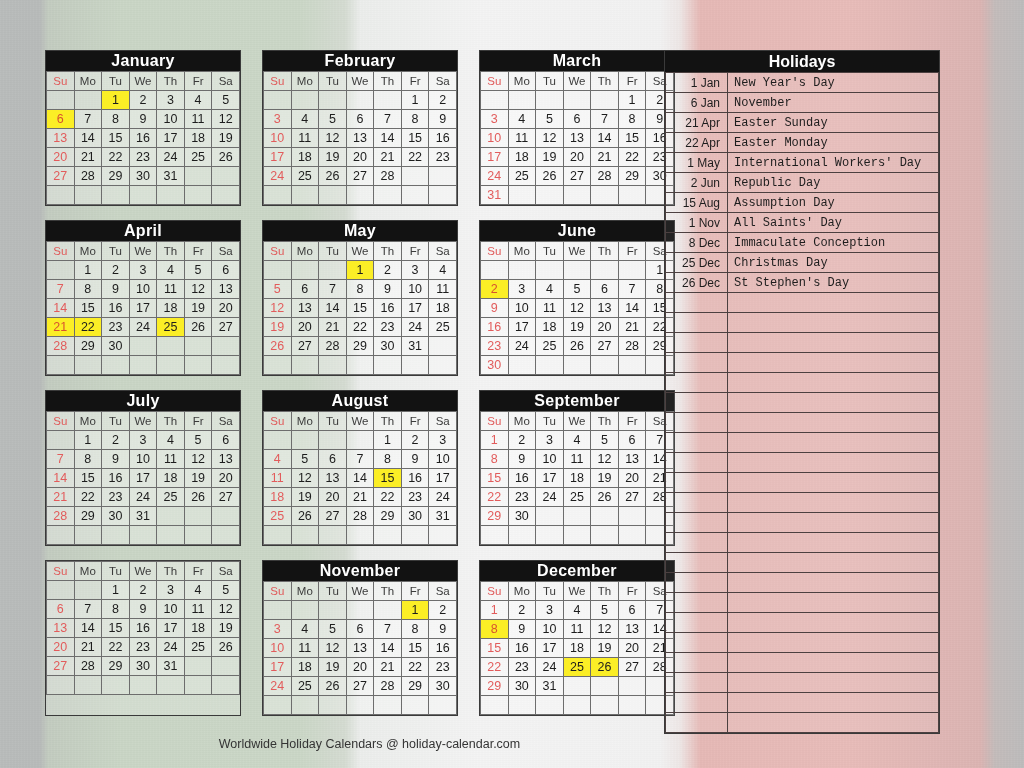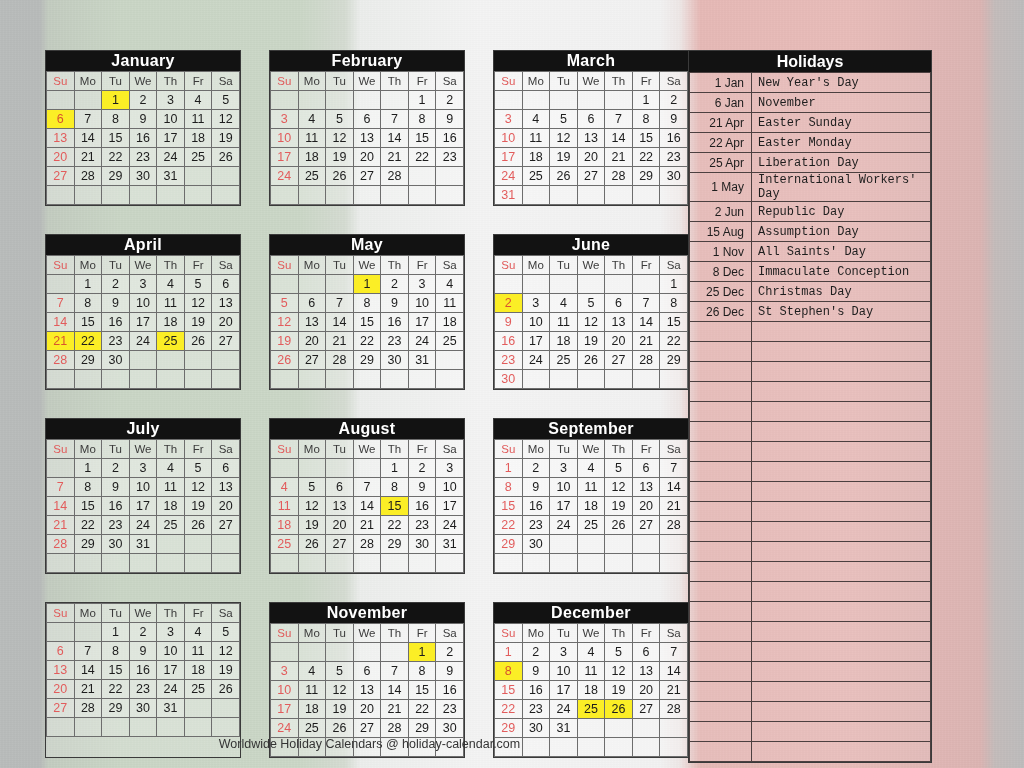"January" #months { gap: 28px -> none }
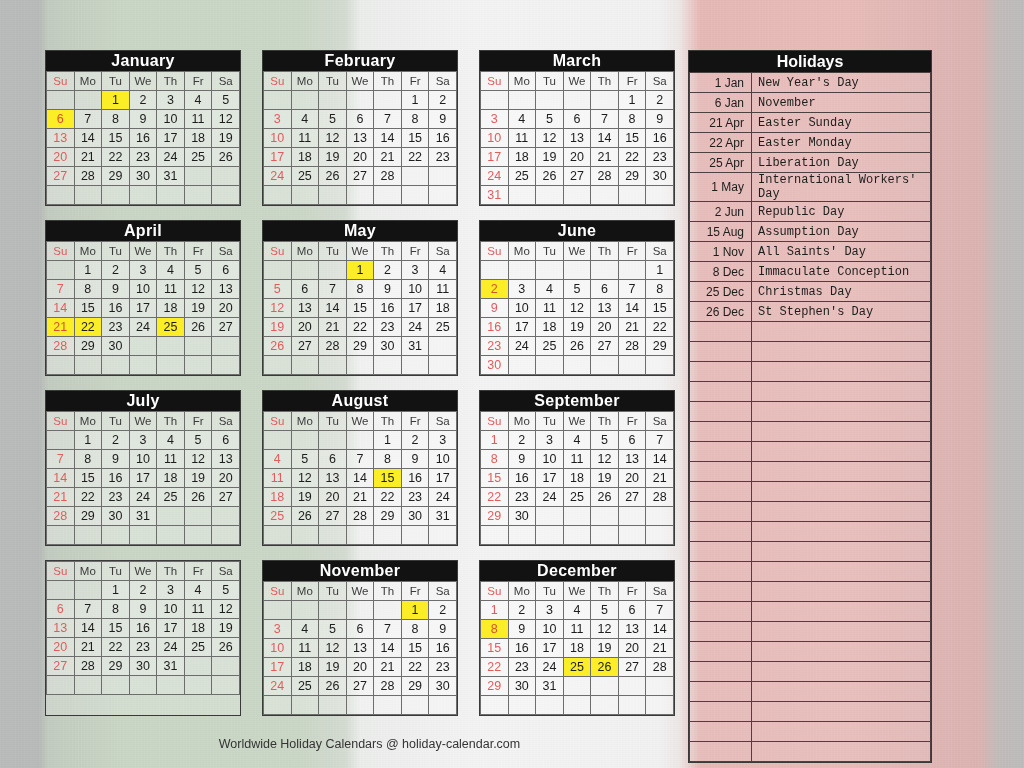"Holidays" #holidays { left: 688px -> 664px; width: 244px -> 276px }
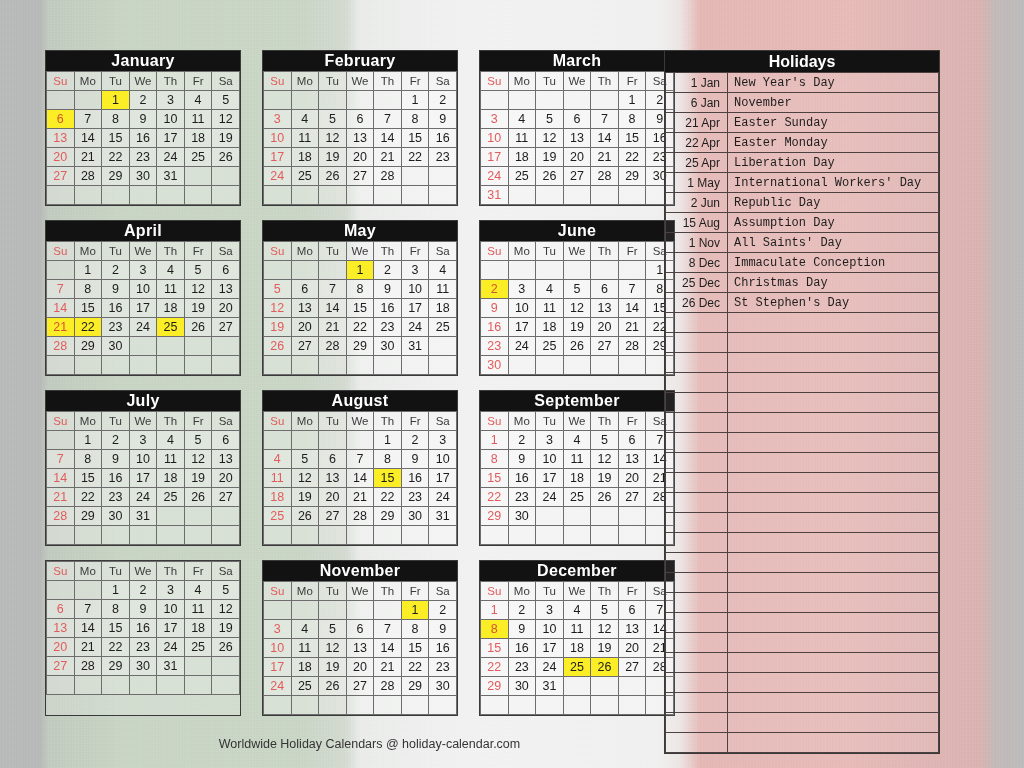"25 Apr" tr { html: <tr> <td>25 Apr</td> <td>Liberation Day</td> </tr> -> none }
